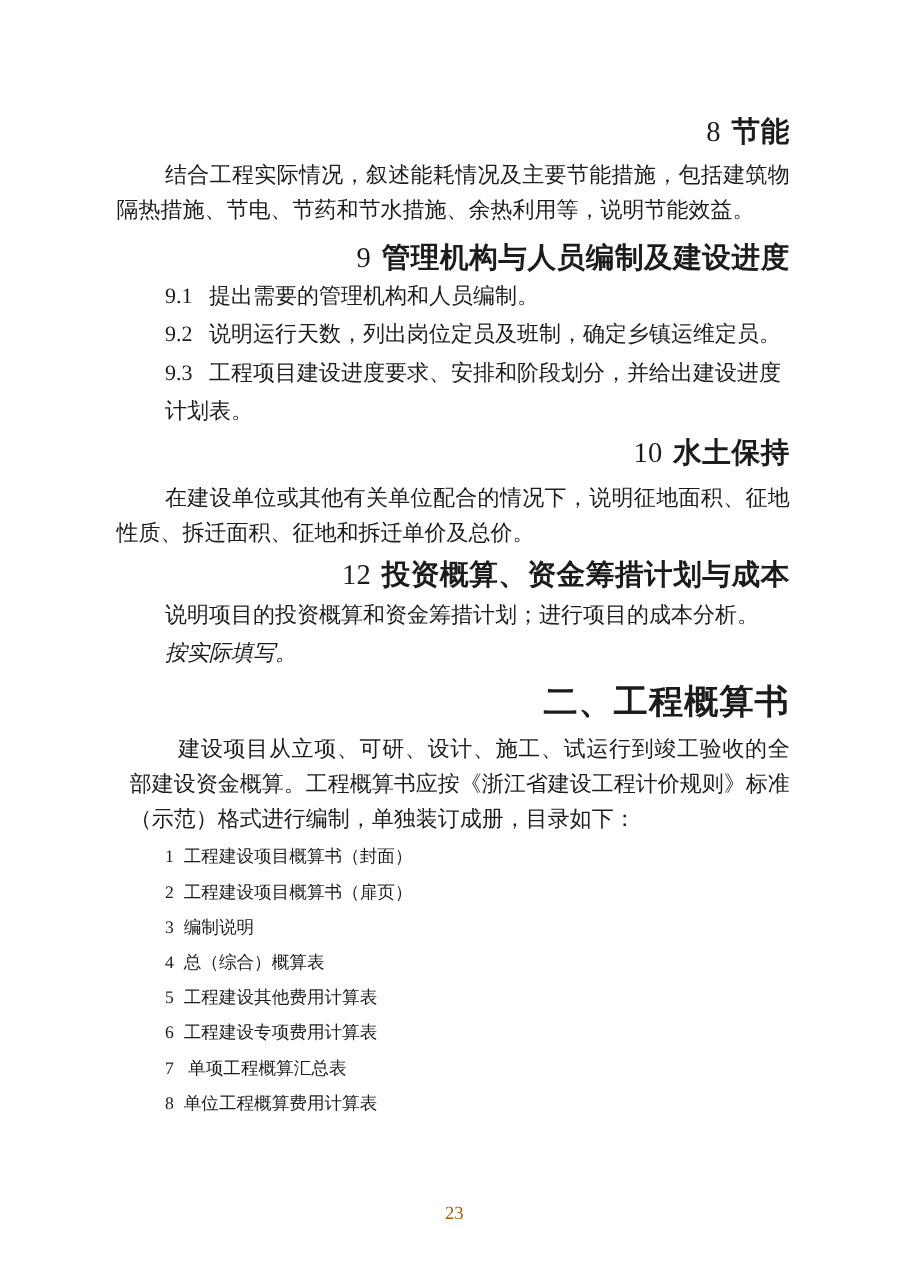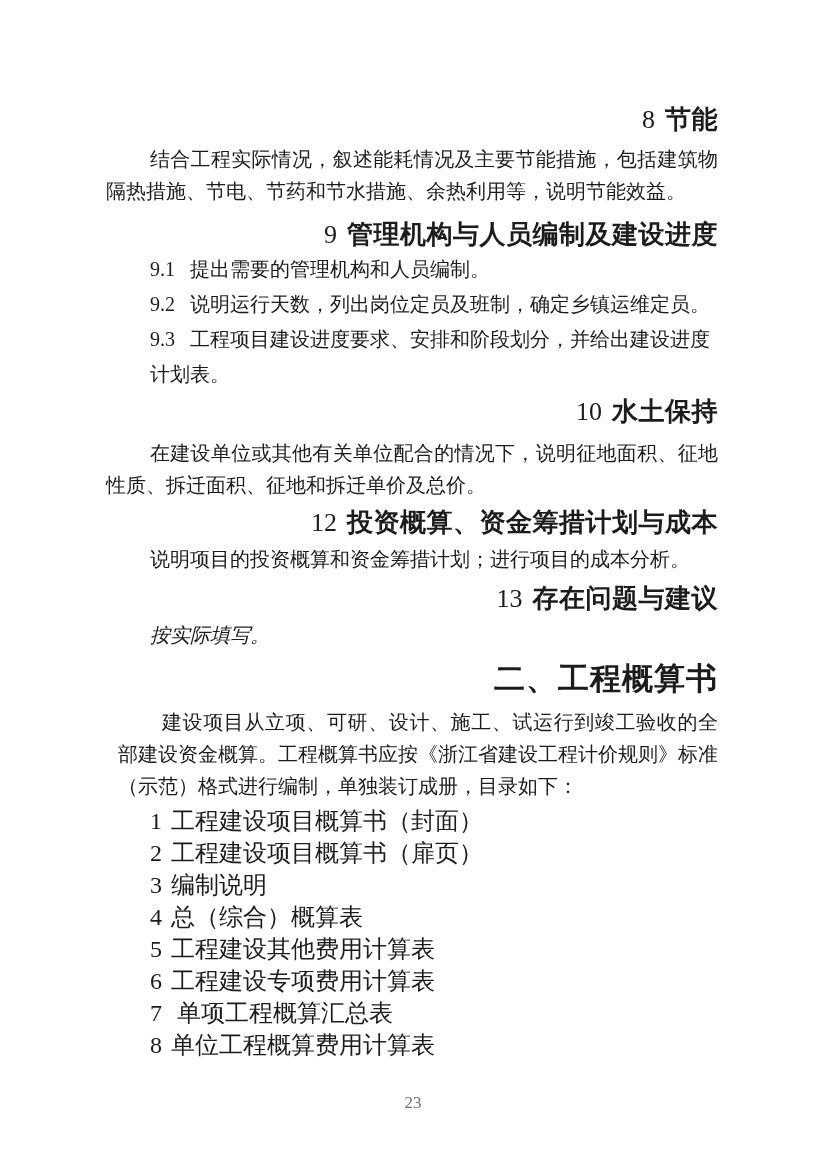"13 存在问题与建议" div.sec-h { html: <div><span>13</span><span>存在问题与建议</span></div> -> none }
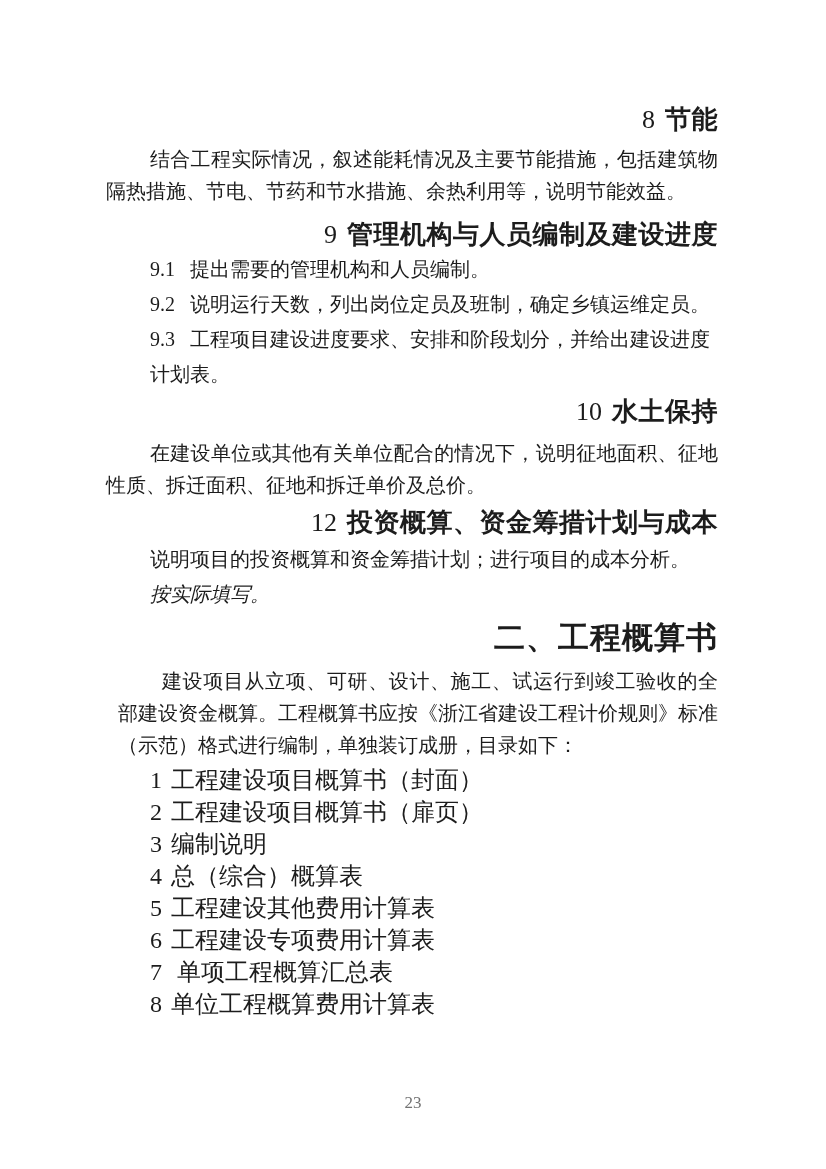"1 工程建设项目概算书（封面）" .cat-item { font-size: 24px -> 16px }
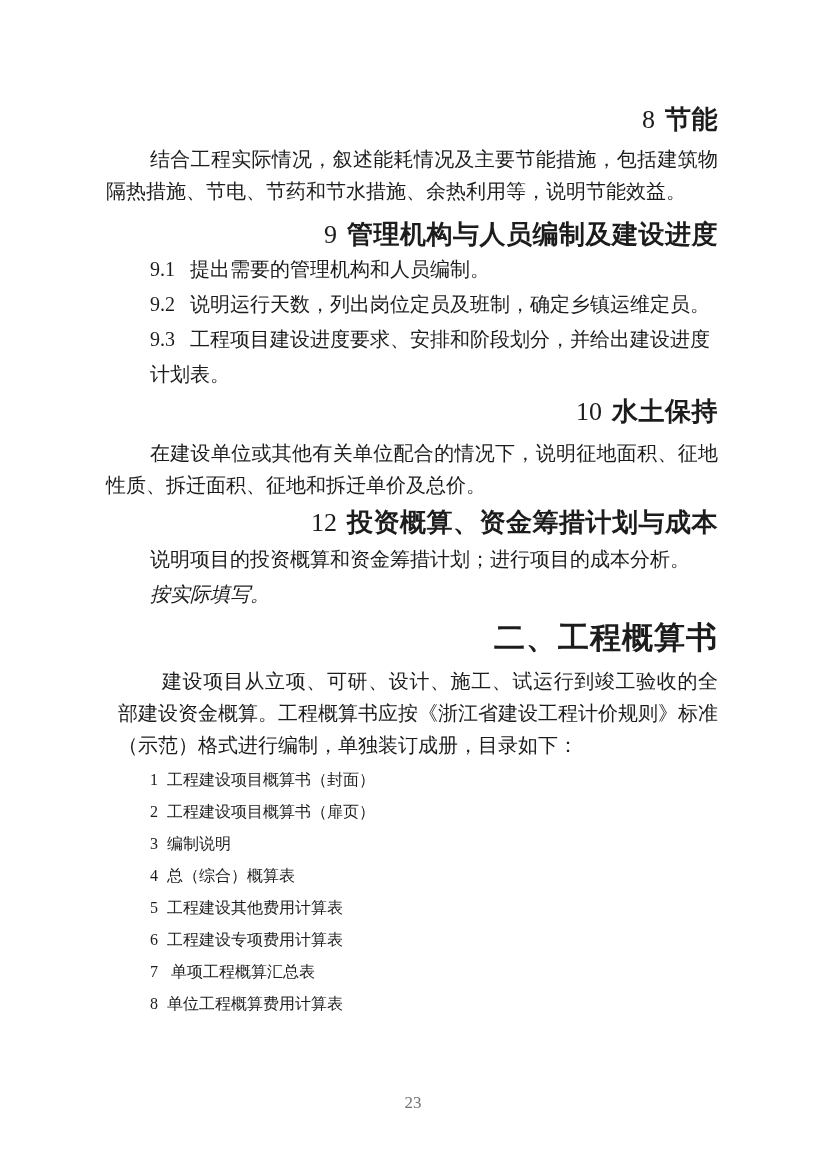"23" .page-num { color: #737373 -> #a16207 }
